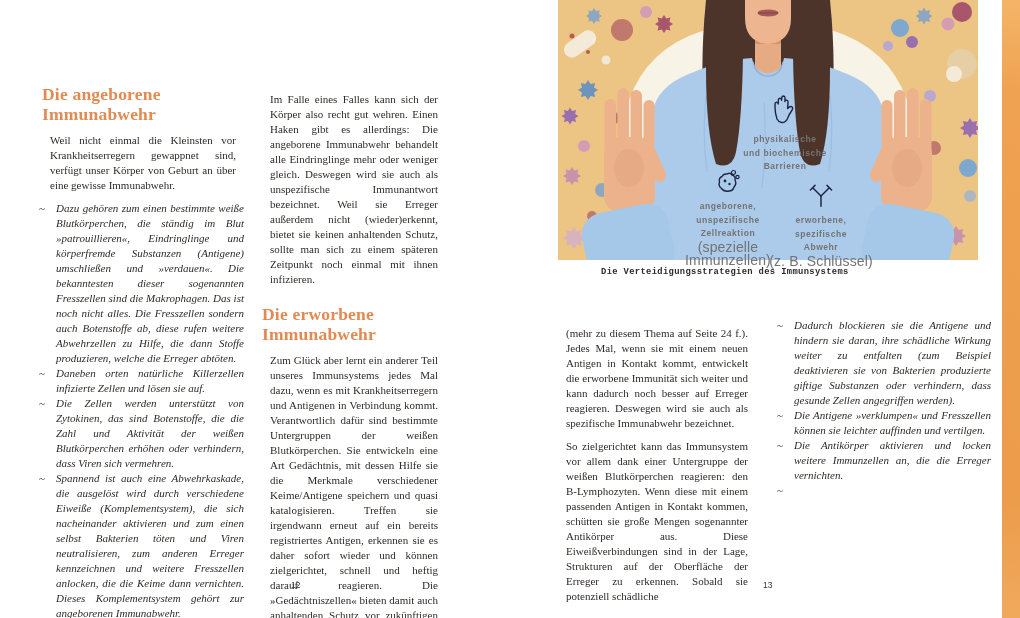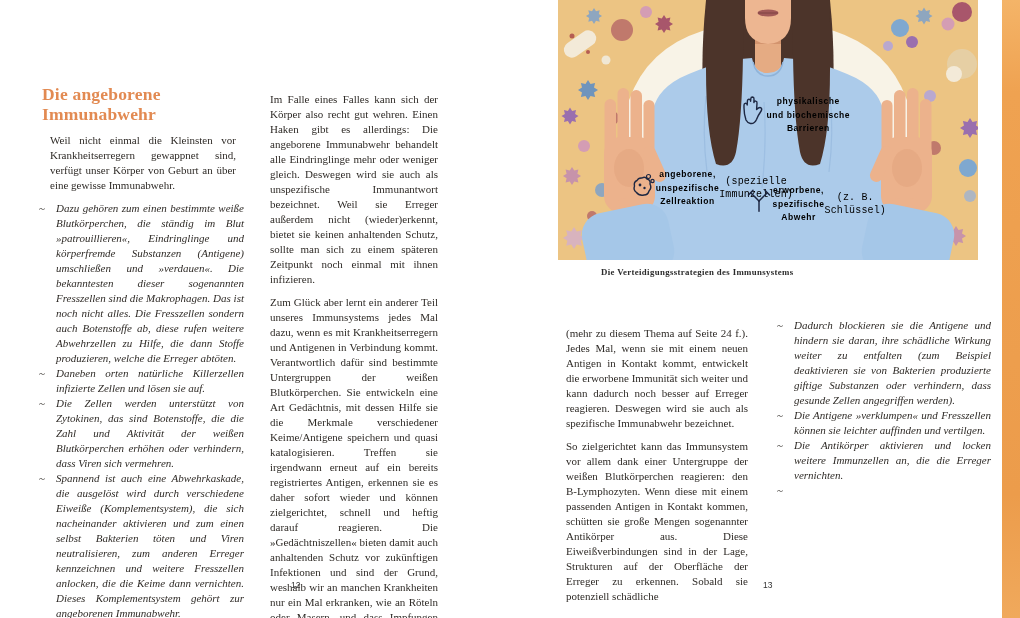"physikalische" .illu-label { color: #000000 -> #737373; flex-direction: row -> column; justify-content: flex-end -> none }
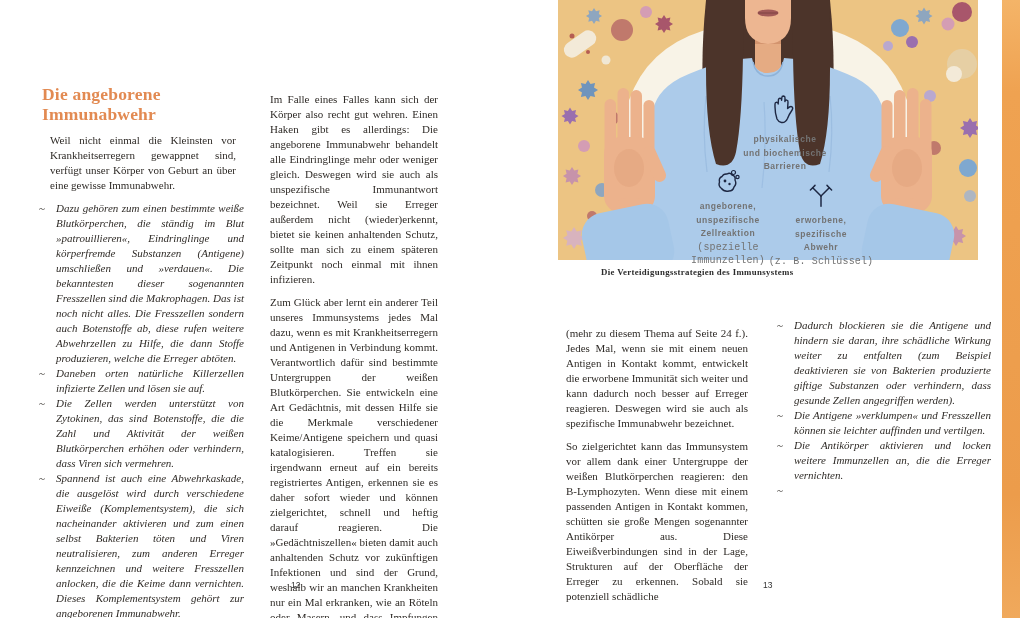"(spezielle Immunzellen)" .lab-sub { font-family: Liberation Mono, monospace -> none; font-size: 10px -> 14px }
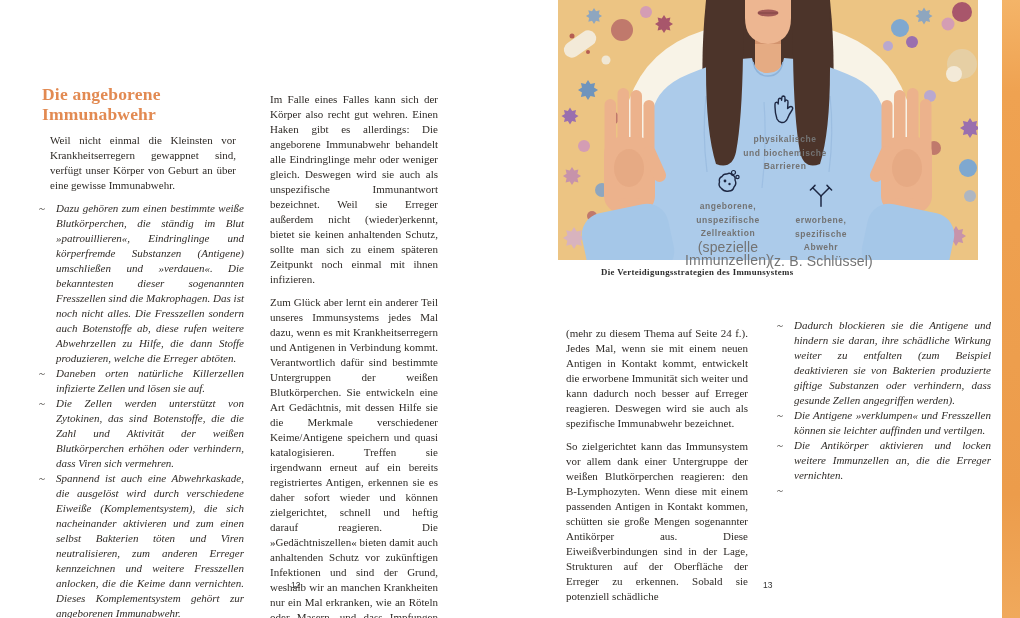"Die Verteidigungsstrategien des" .caption { font-family: Liberation Serif, serif -> Liberation Mono, monospace }
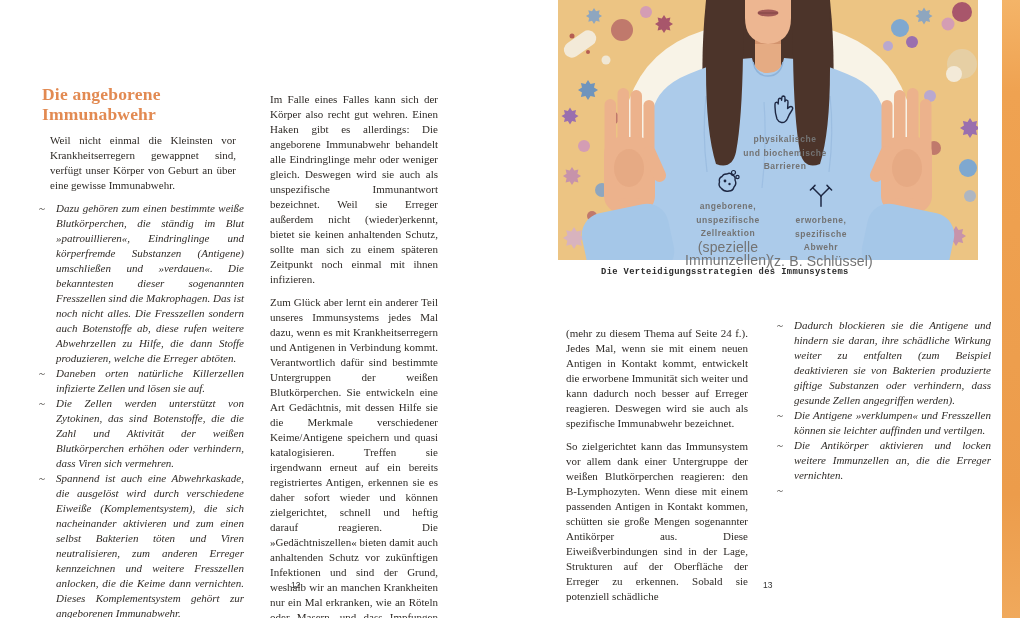"Die erworbene Immunabwehr" h2.head { html: none -> <h2>Die erworbene Immunabwehr</h2> }
